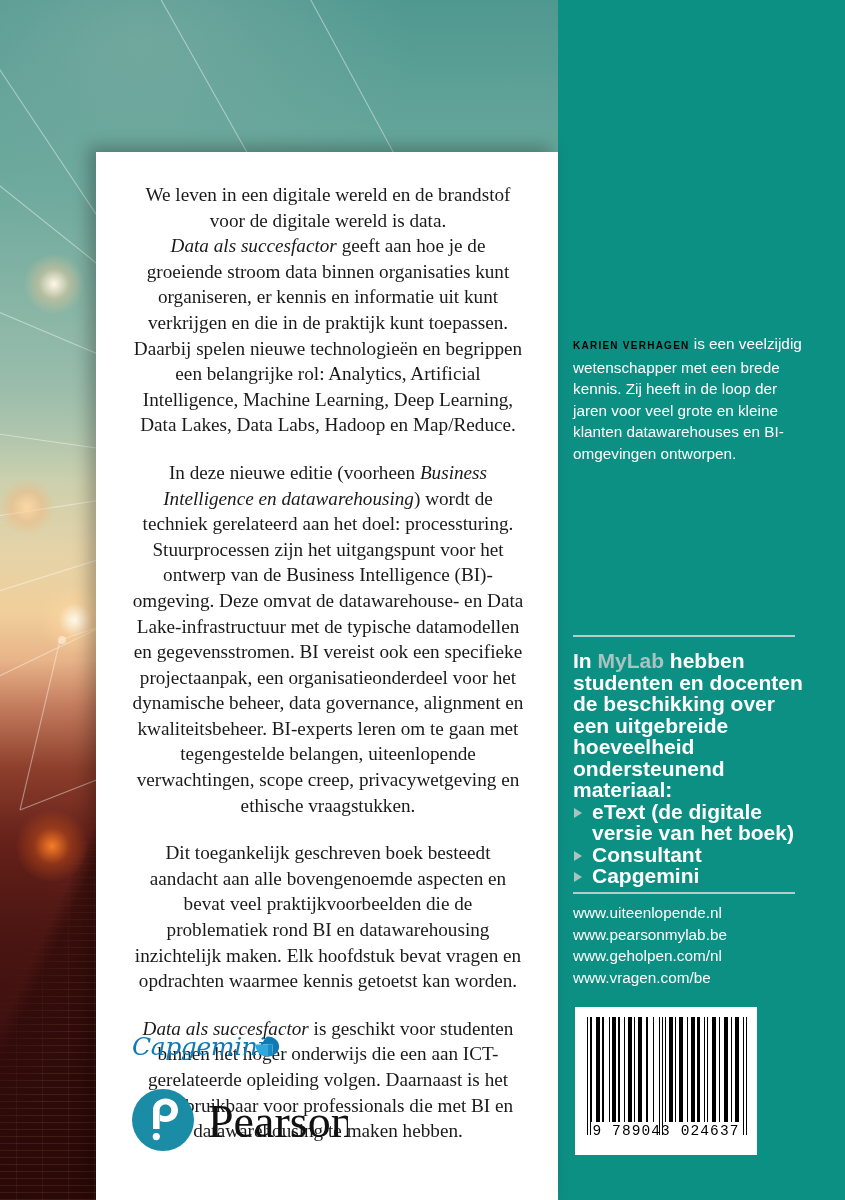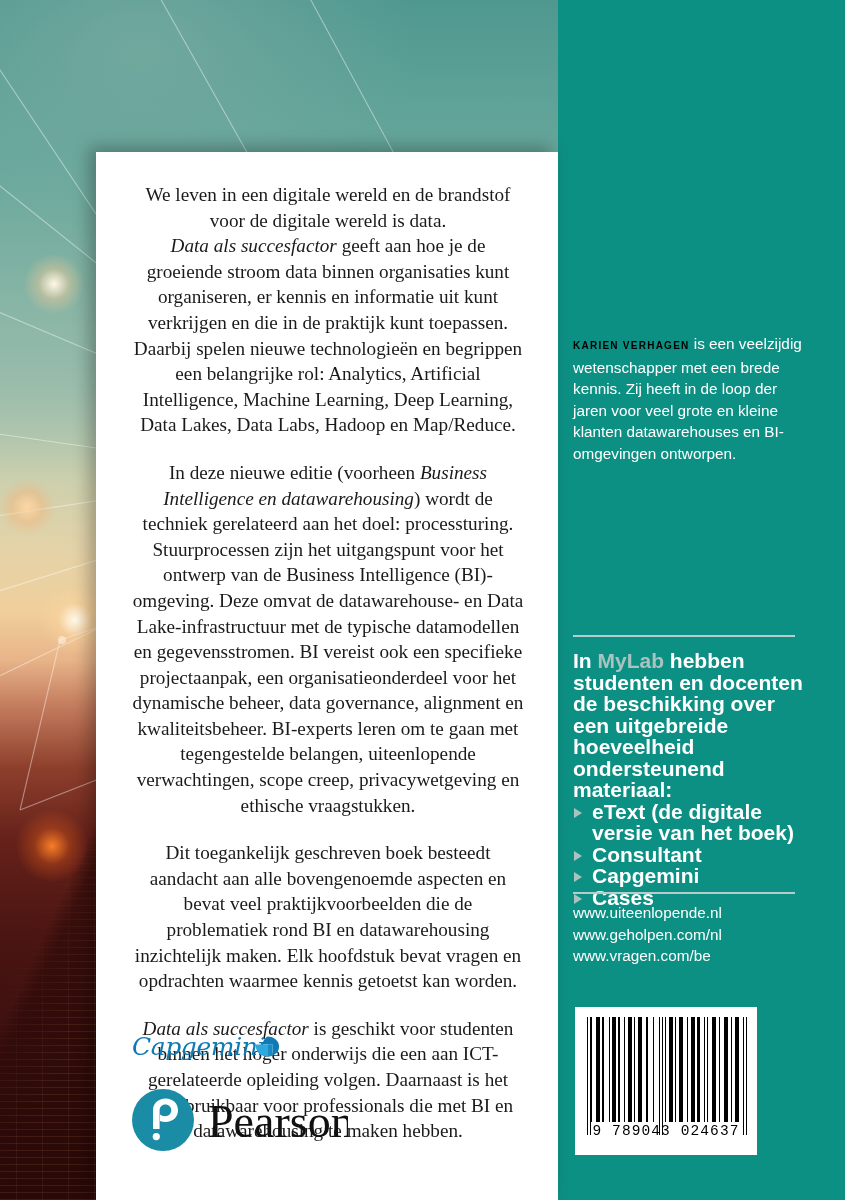"Cases" li { html: <li><span></span><span>Cases</span></li> -> none }
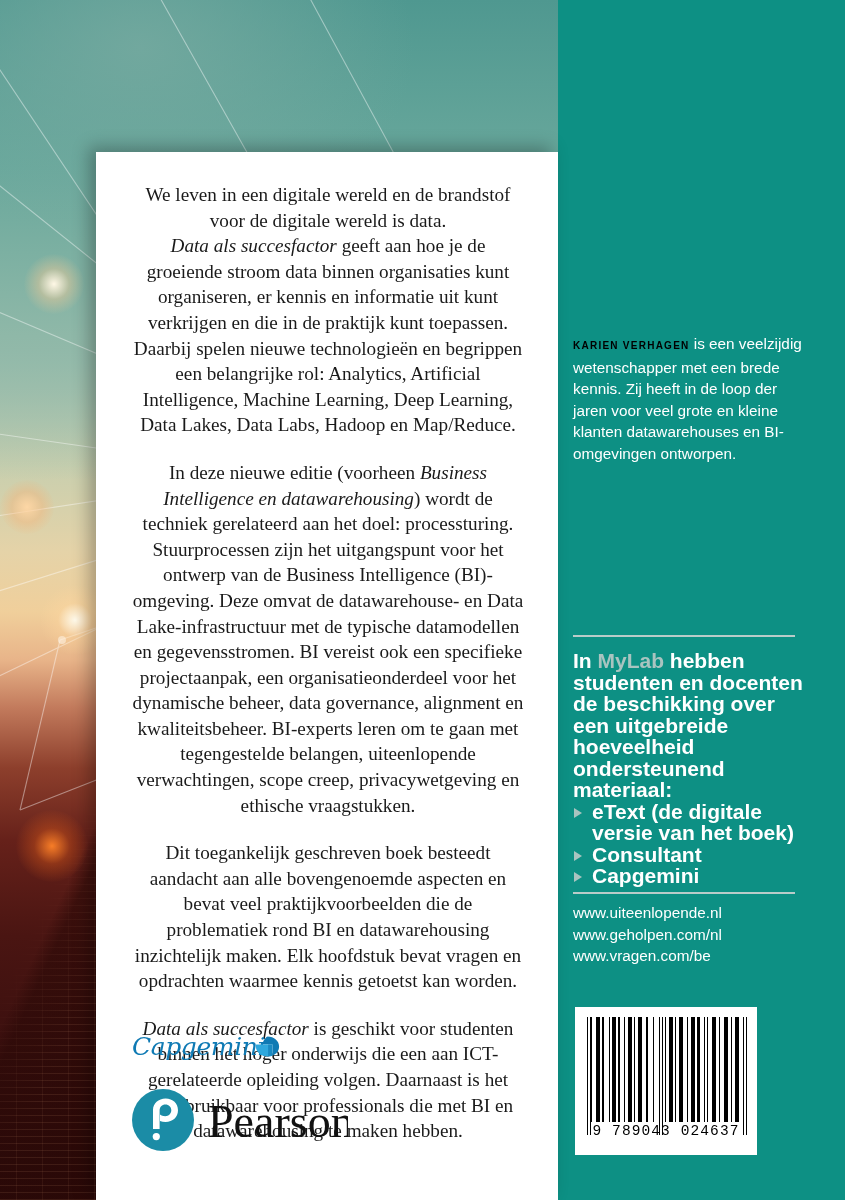"www.pearsonmylab.be" div { html: none -> <div>www.pearsonmylab.be</div> }
